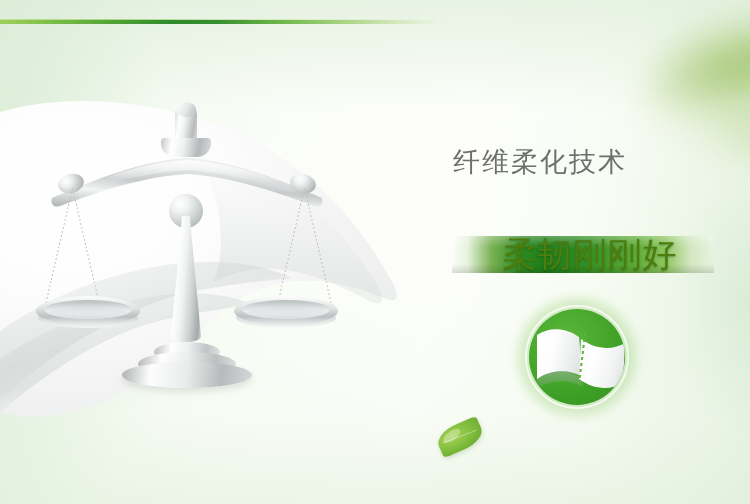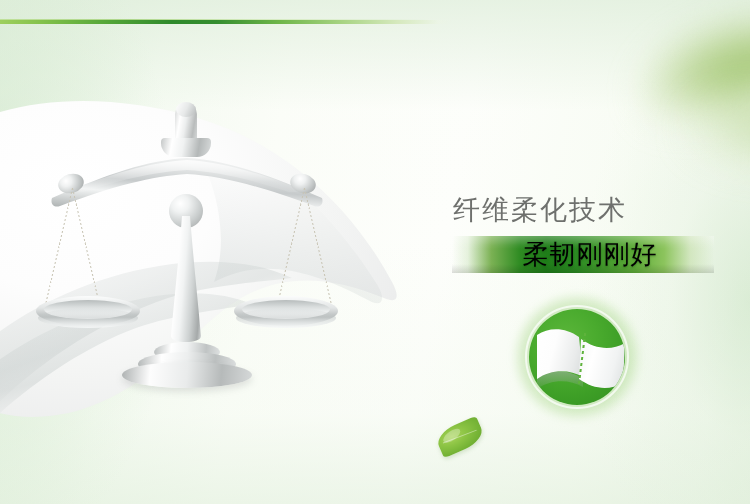"纤维柔化技术" .headline { margin-top: 48px -> none }
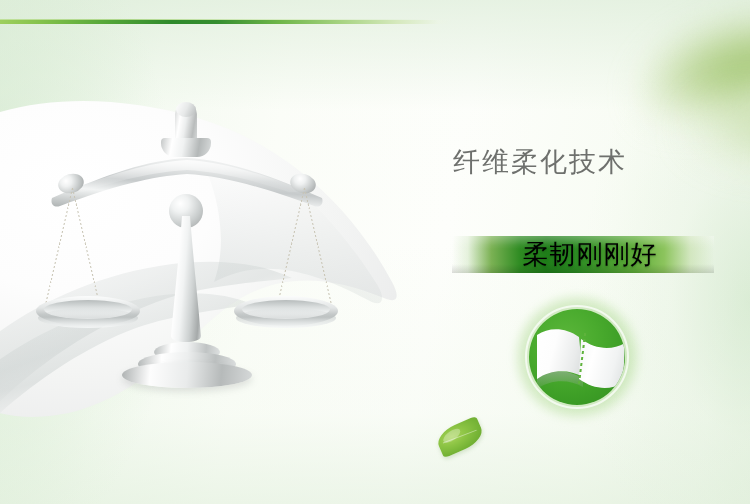"柔韧刚刚好" .gb-text { color: #000000 -> #4d7c0f; font-size: 26px -> 34px }
